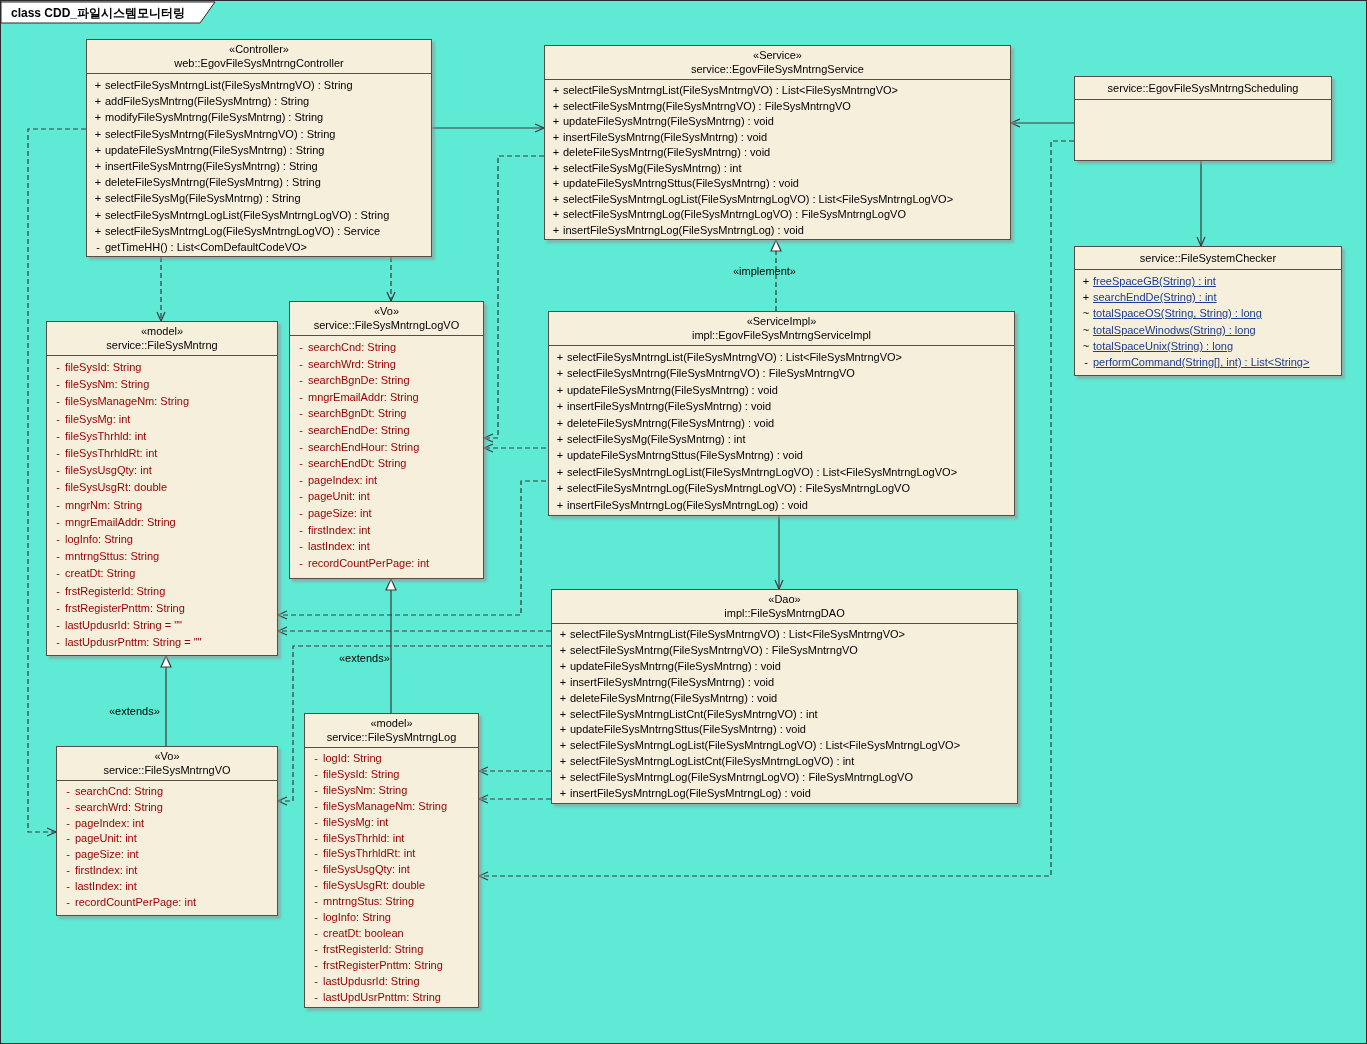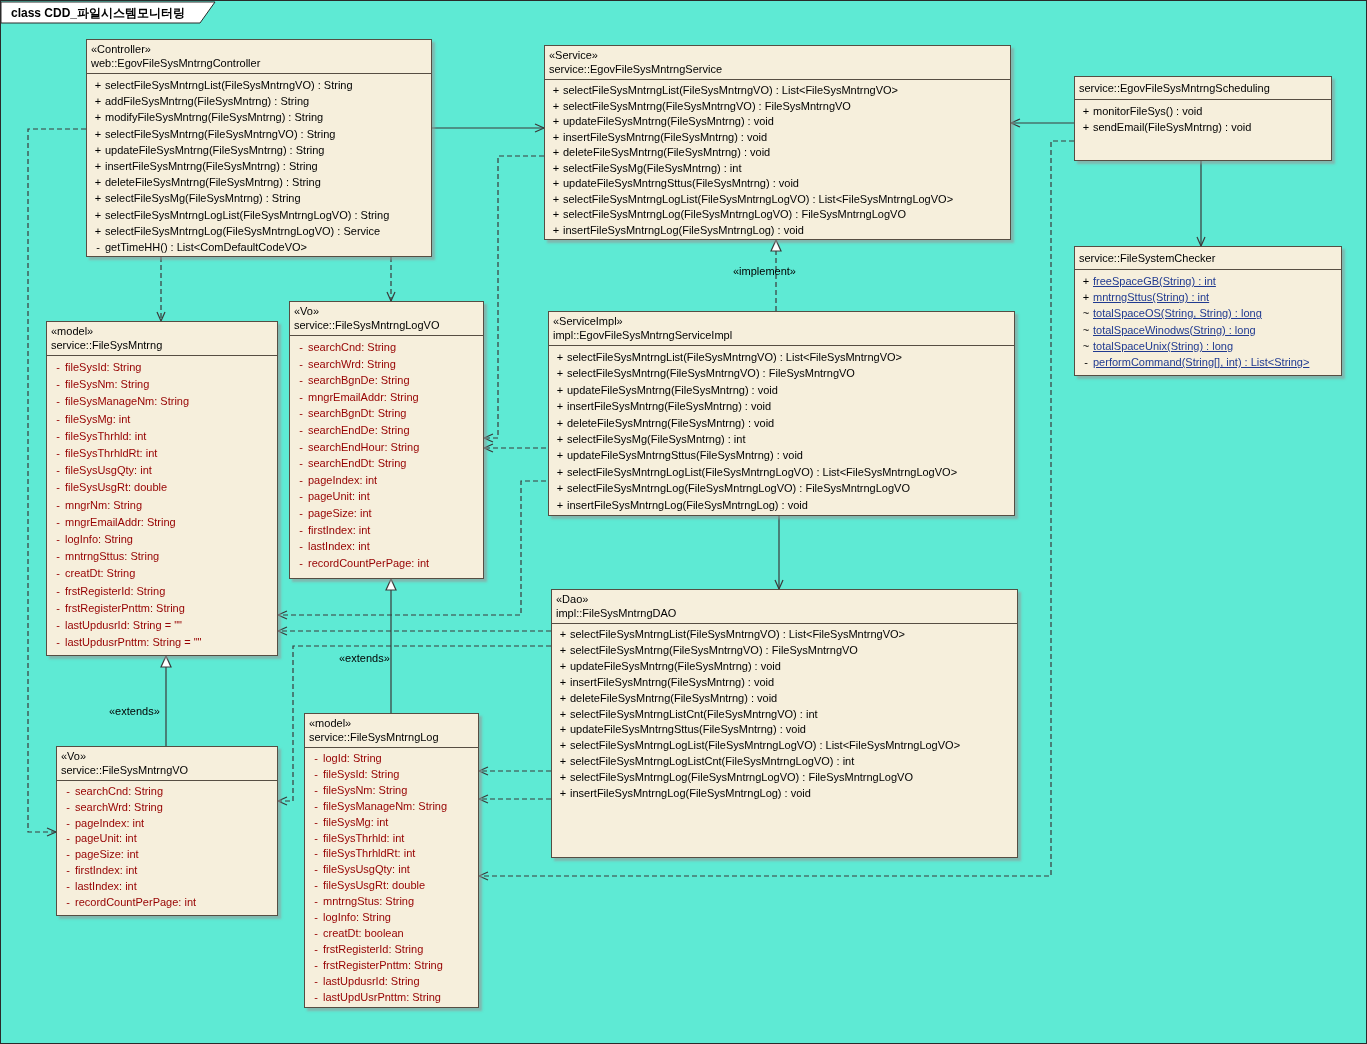"«Controller»" .cls-header { text-align: left -> center }
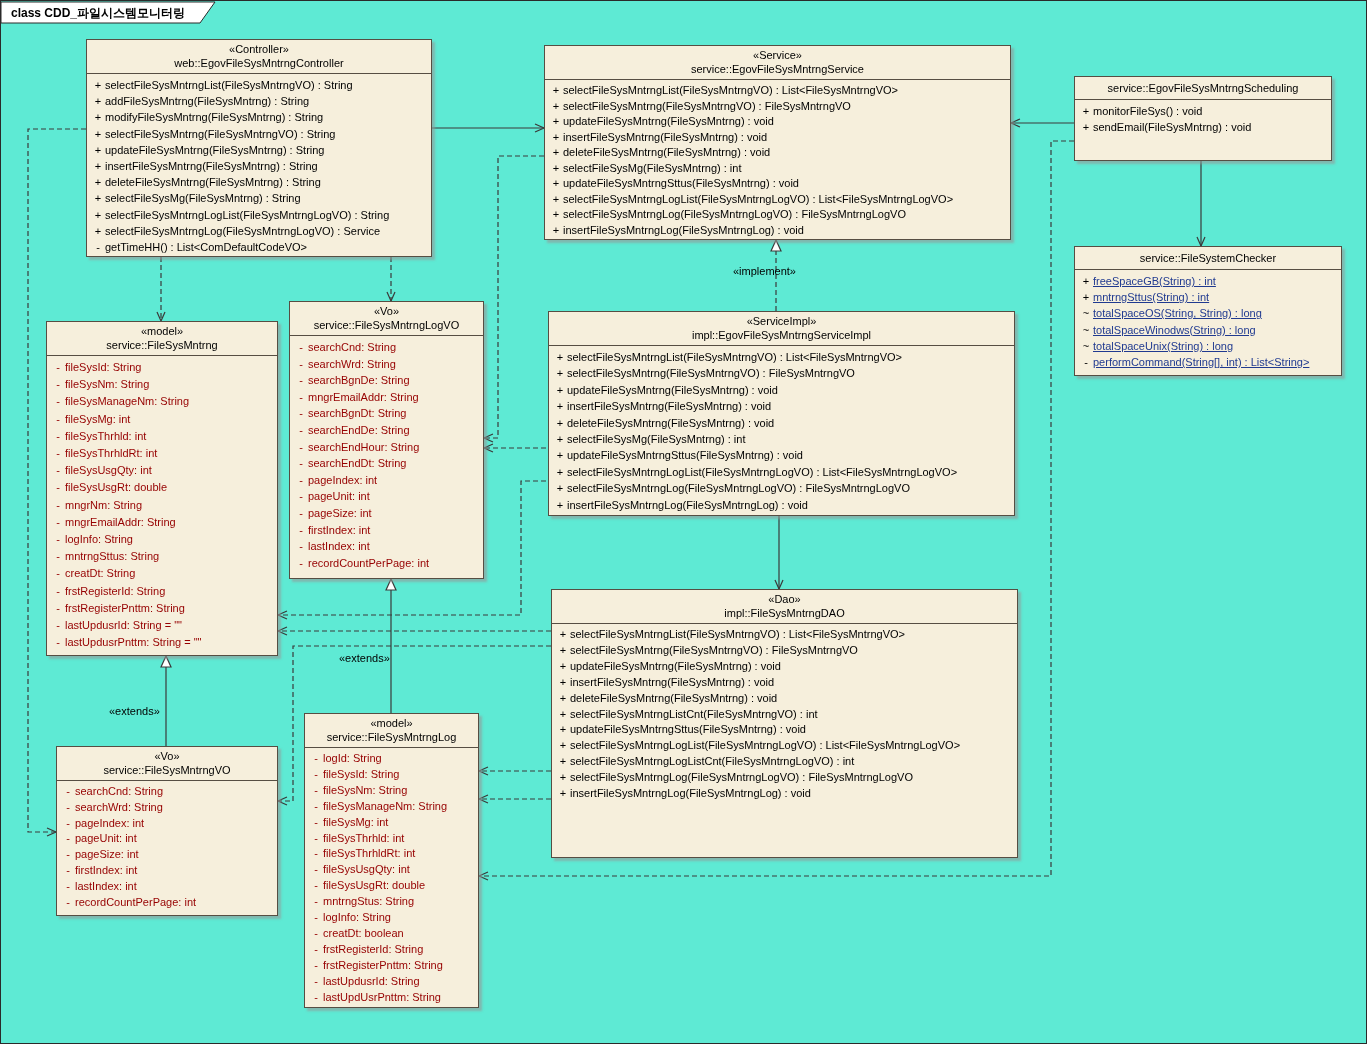"+ monitorFileSys() : void" div.cls-members { html: <div> <div><span>+</span><span>monitorFileSys() : void</span></div> <div><span>+</span><span>sendEmail(FileSysMntrng) : void</span></div> </div> -> none }
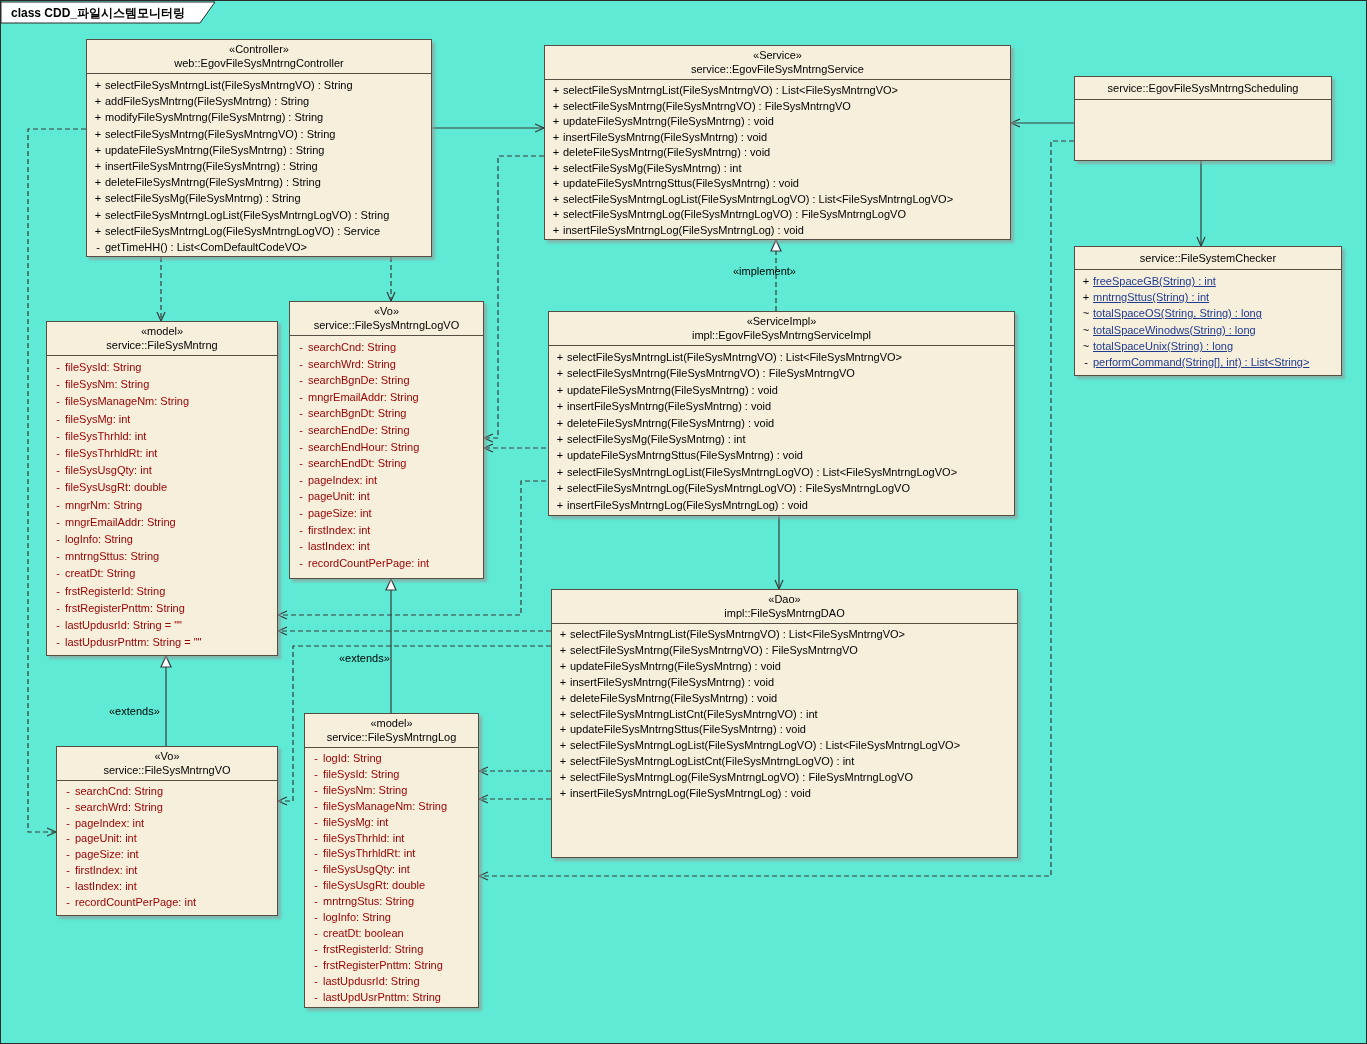"mntrngSttus(String) : int" span.sig { text: mntrngSttus -> searchEndDe }
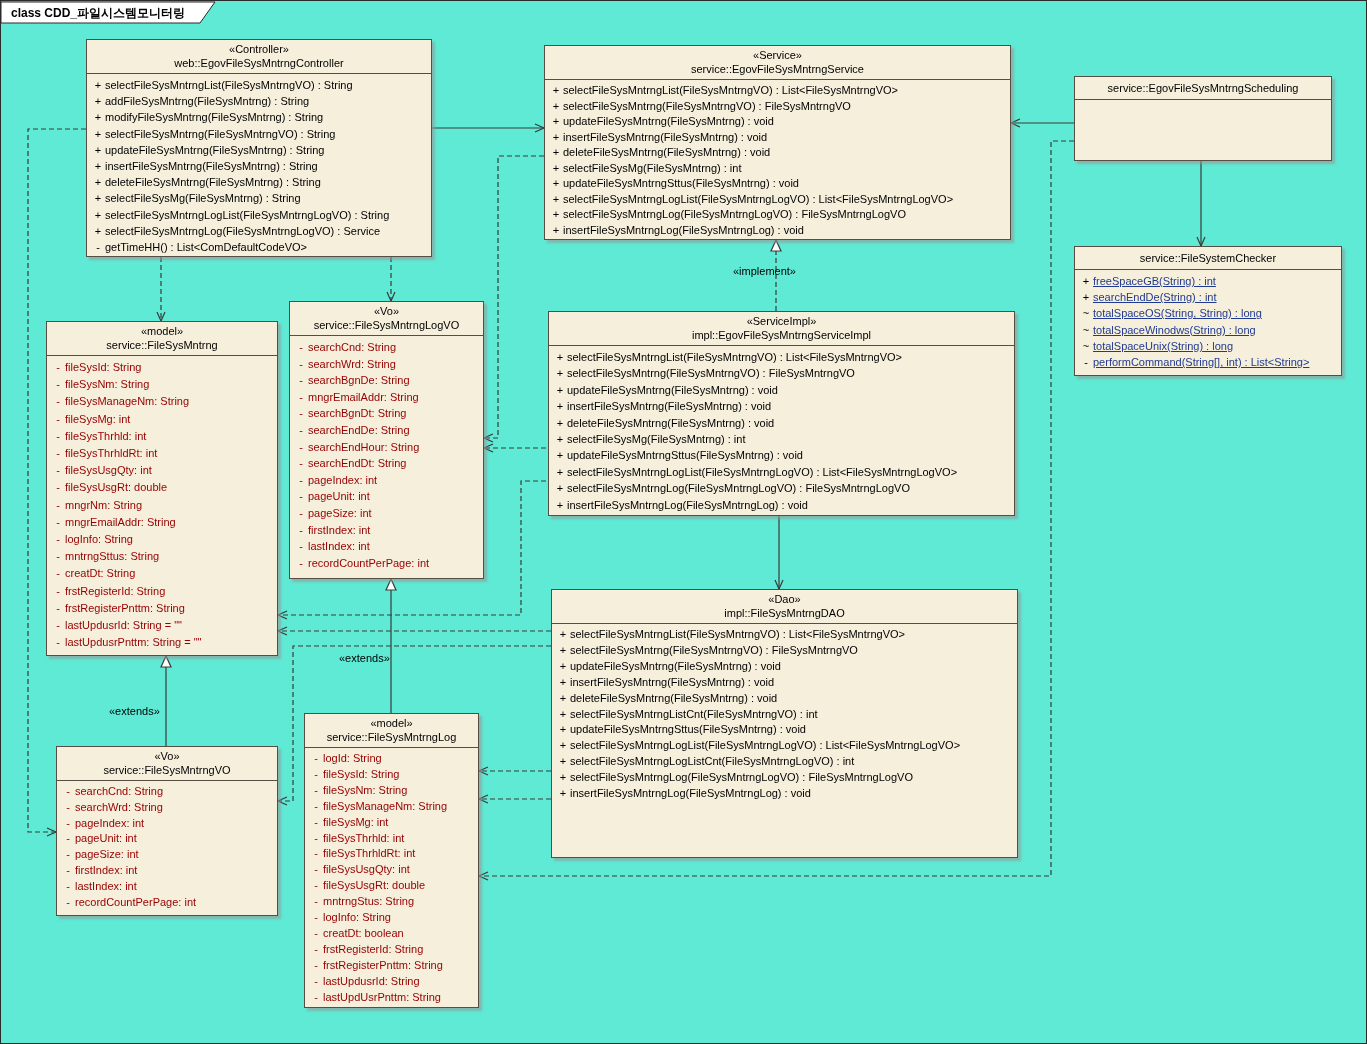"«Dao»" div.uml-class { height: 269px -> 215px }
